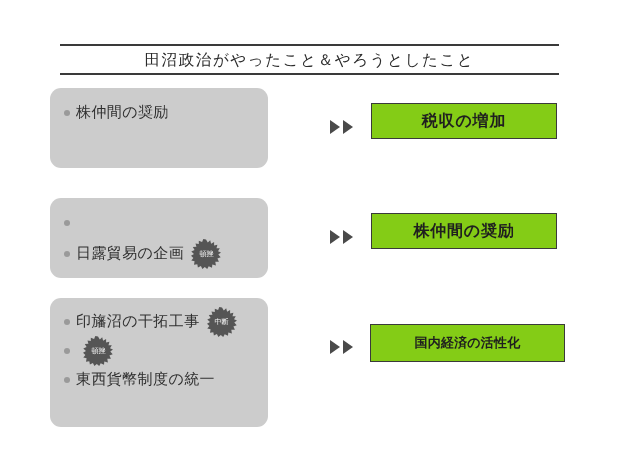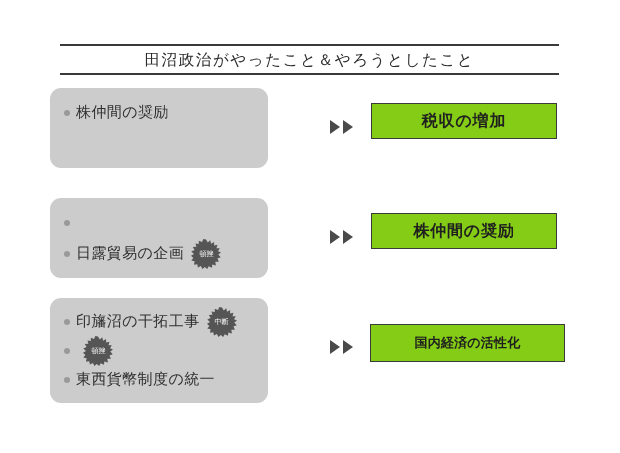"印旛沼の干拓工事" #row-2 .panel { height: 105px -> 129px }
